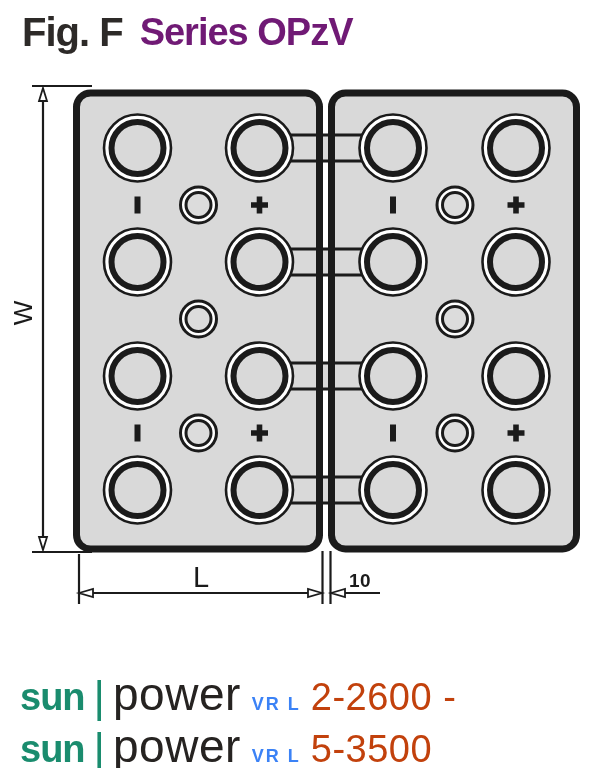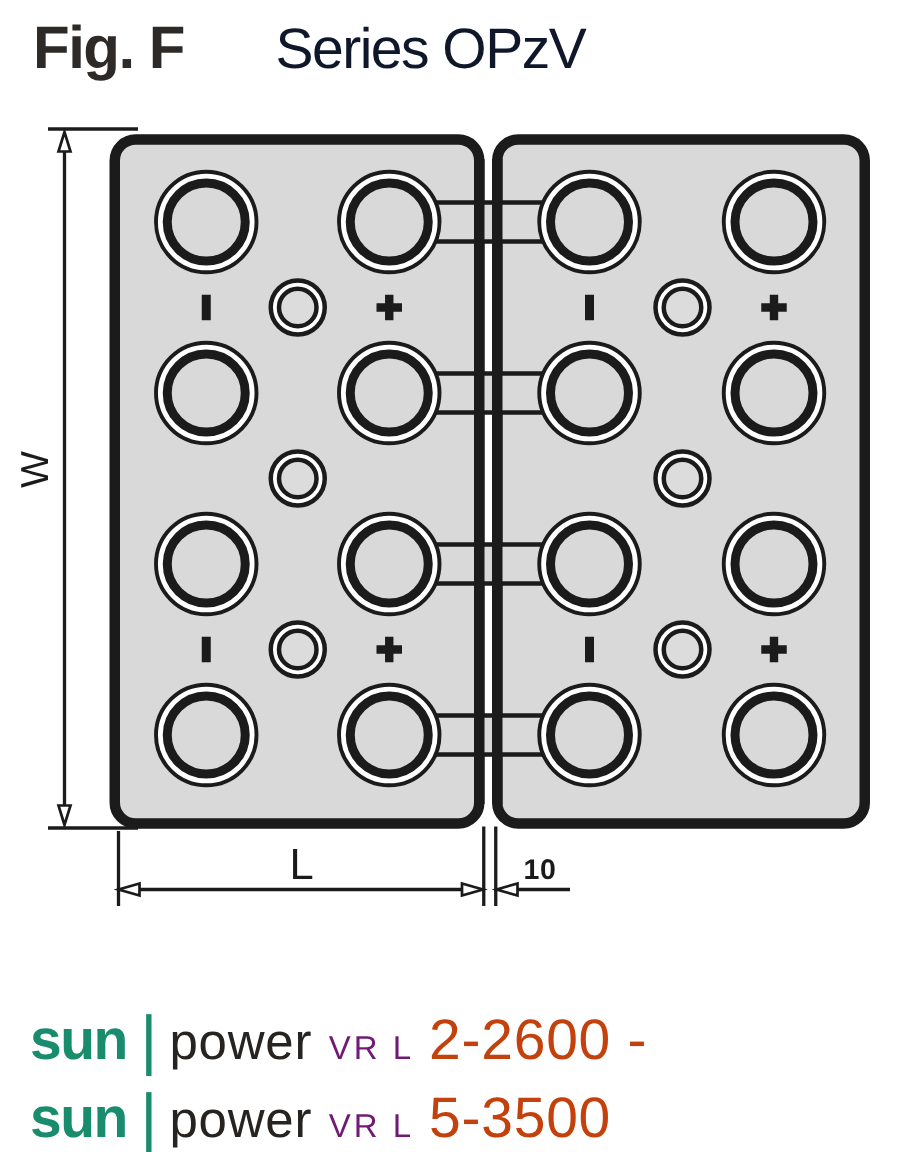"Fig. F" .fig-title { align-items: flex-end -> center; gap: 44px -> none }
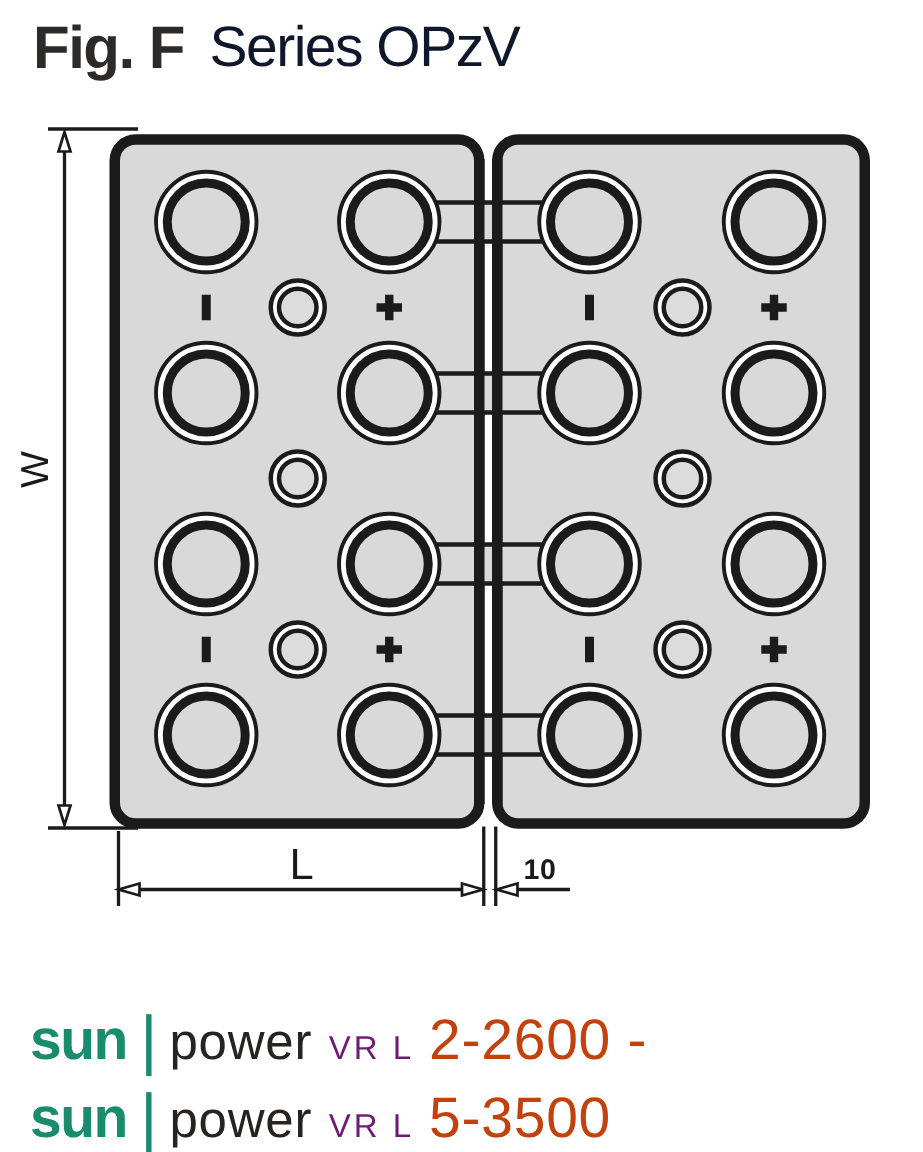"Series OPzV" .fig-title .fig-series { color: #0f172a -> #701a75; font-weight: 400 -> 700 }
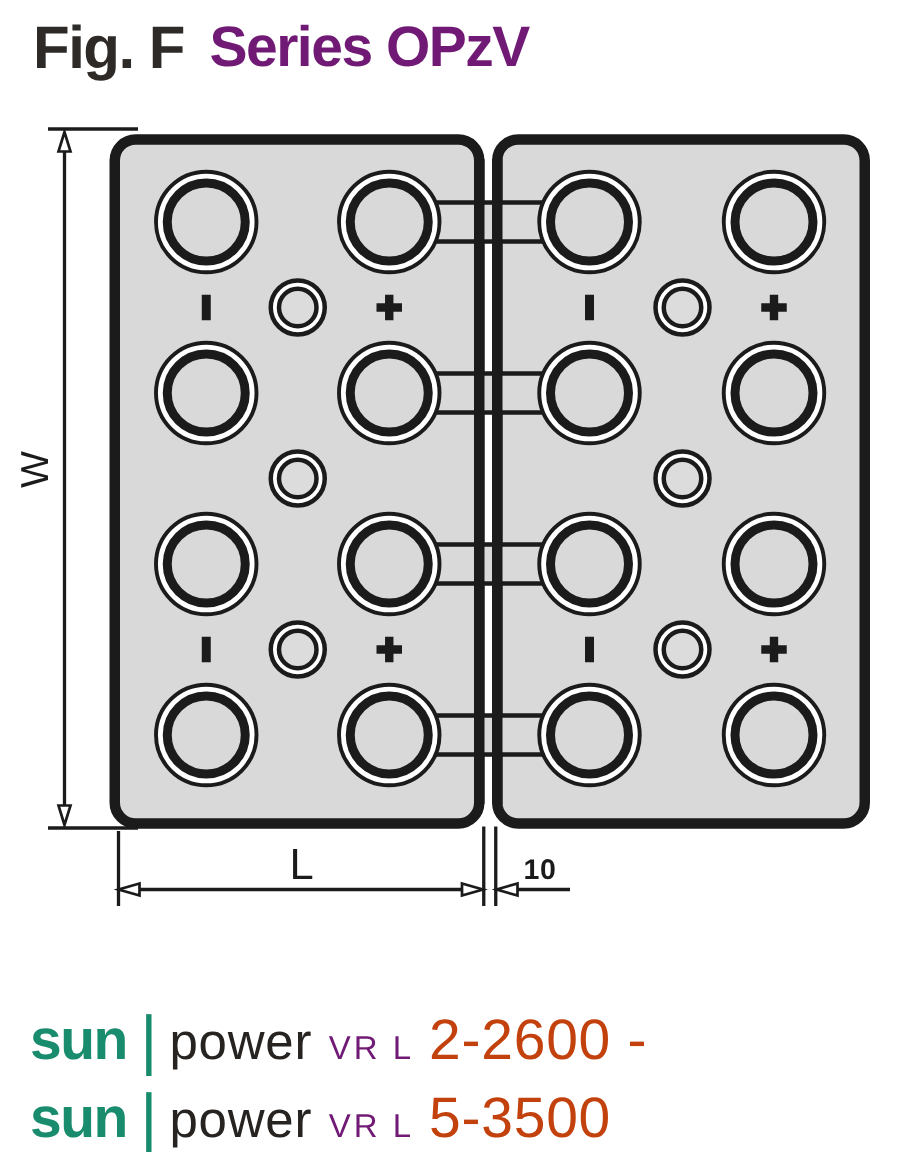"power" .family { font-size: 34px -> 46px }
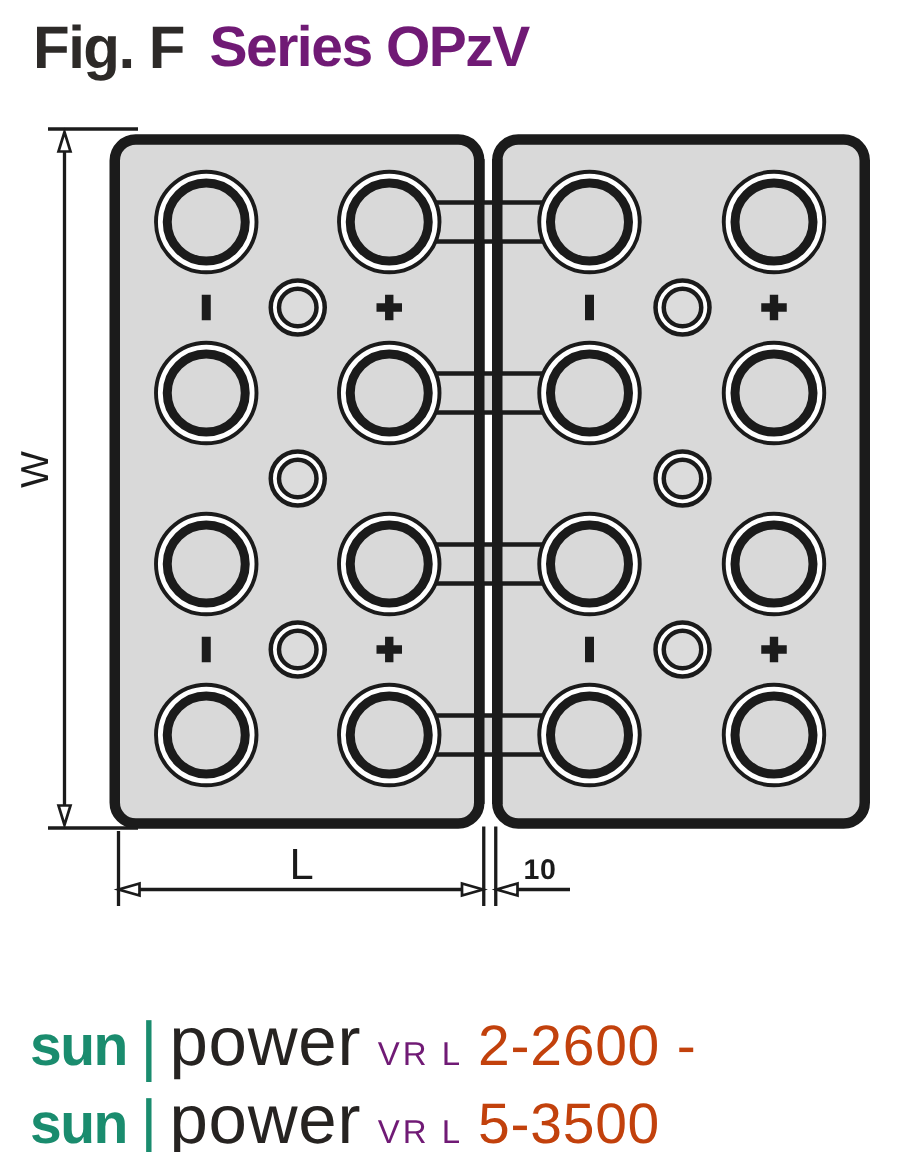"VR L" .series-code { color: #701a75 -> #3b82f6; font-size: 22px -> 18px; font-weight: normal -> bold }
